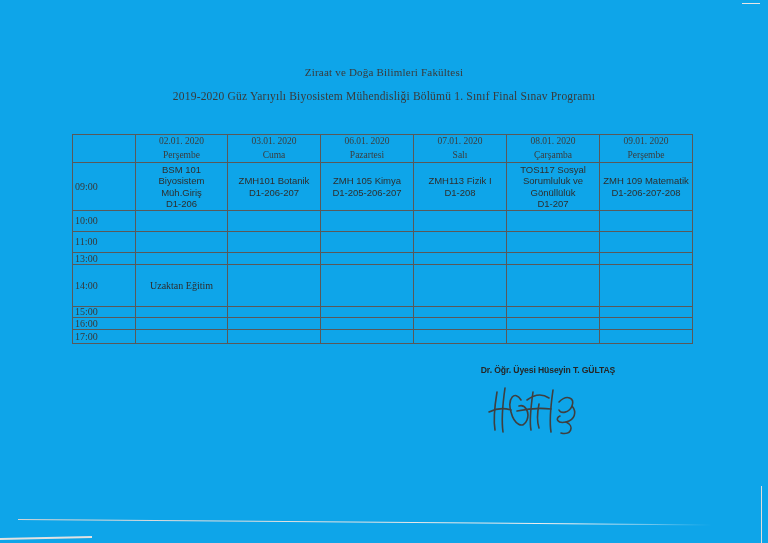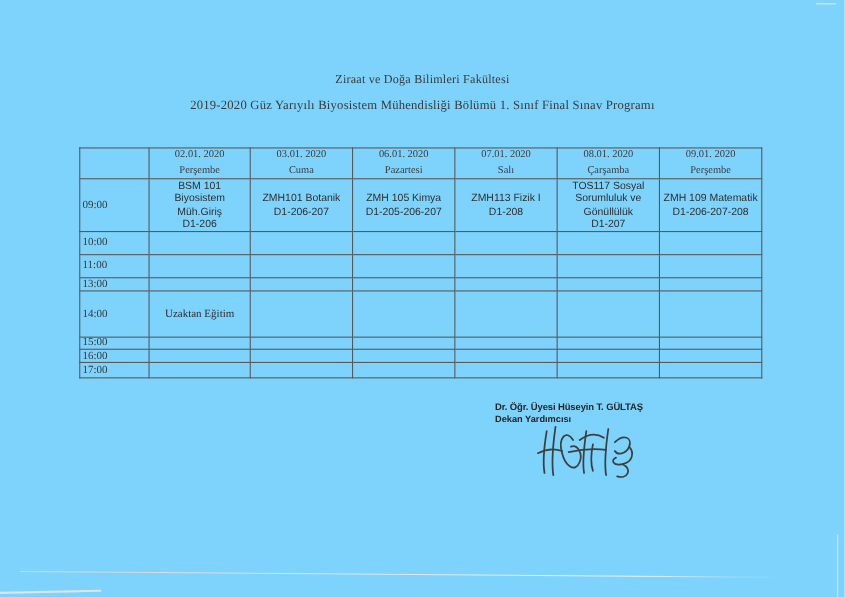"Ziraat ve Doğa Bilimleri Fakültesi" .page { background: #7dd3fc -> #0ea5e9 }
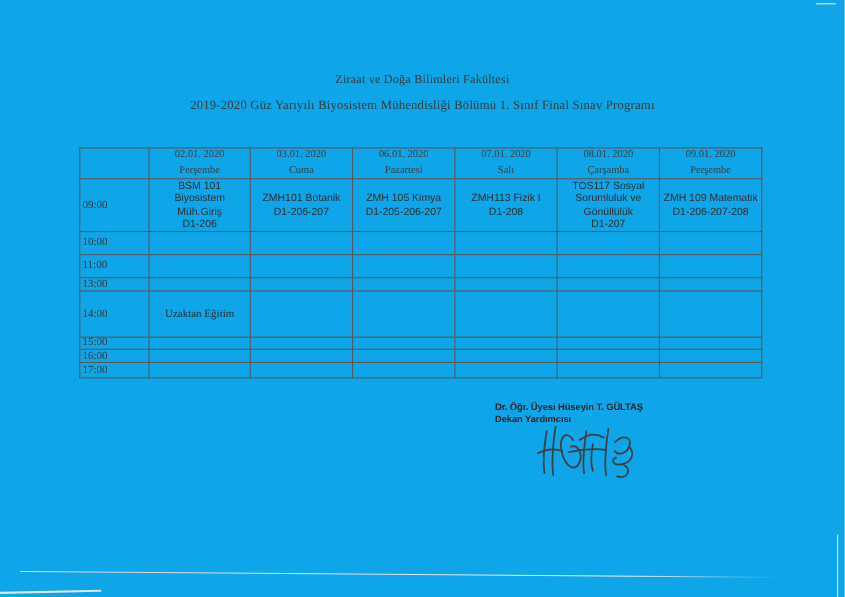"Dr. Öğr. Üyesi Hüseyin T." .sig-line { text-align: left -> center }
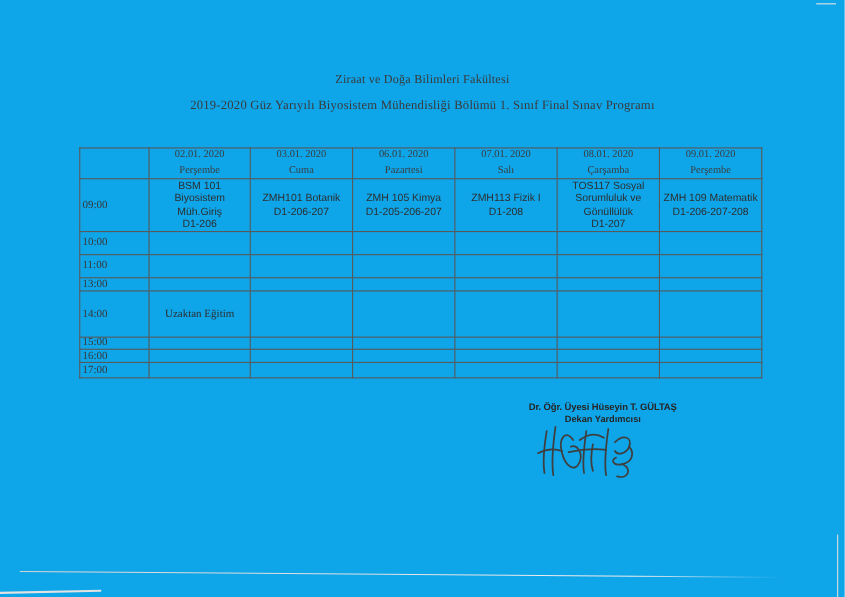"Dekan Yardımcısı" div.sig-line { html: <div>Dekan Yardımcısı</div> -> none }
